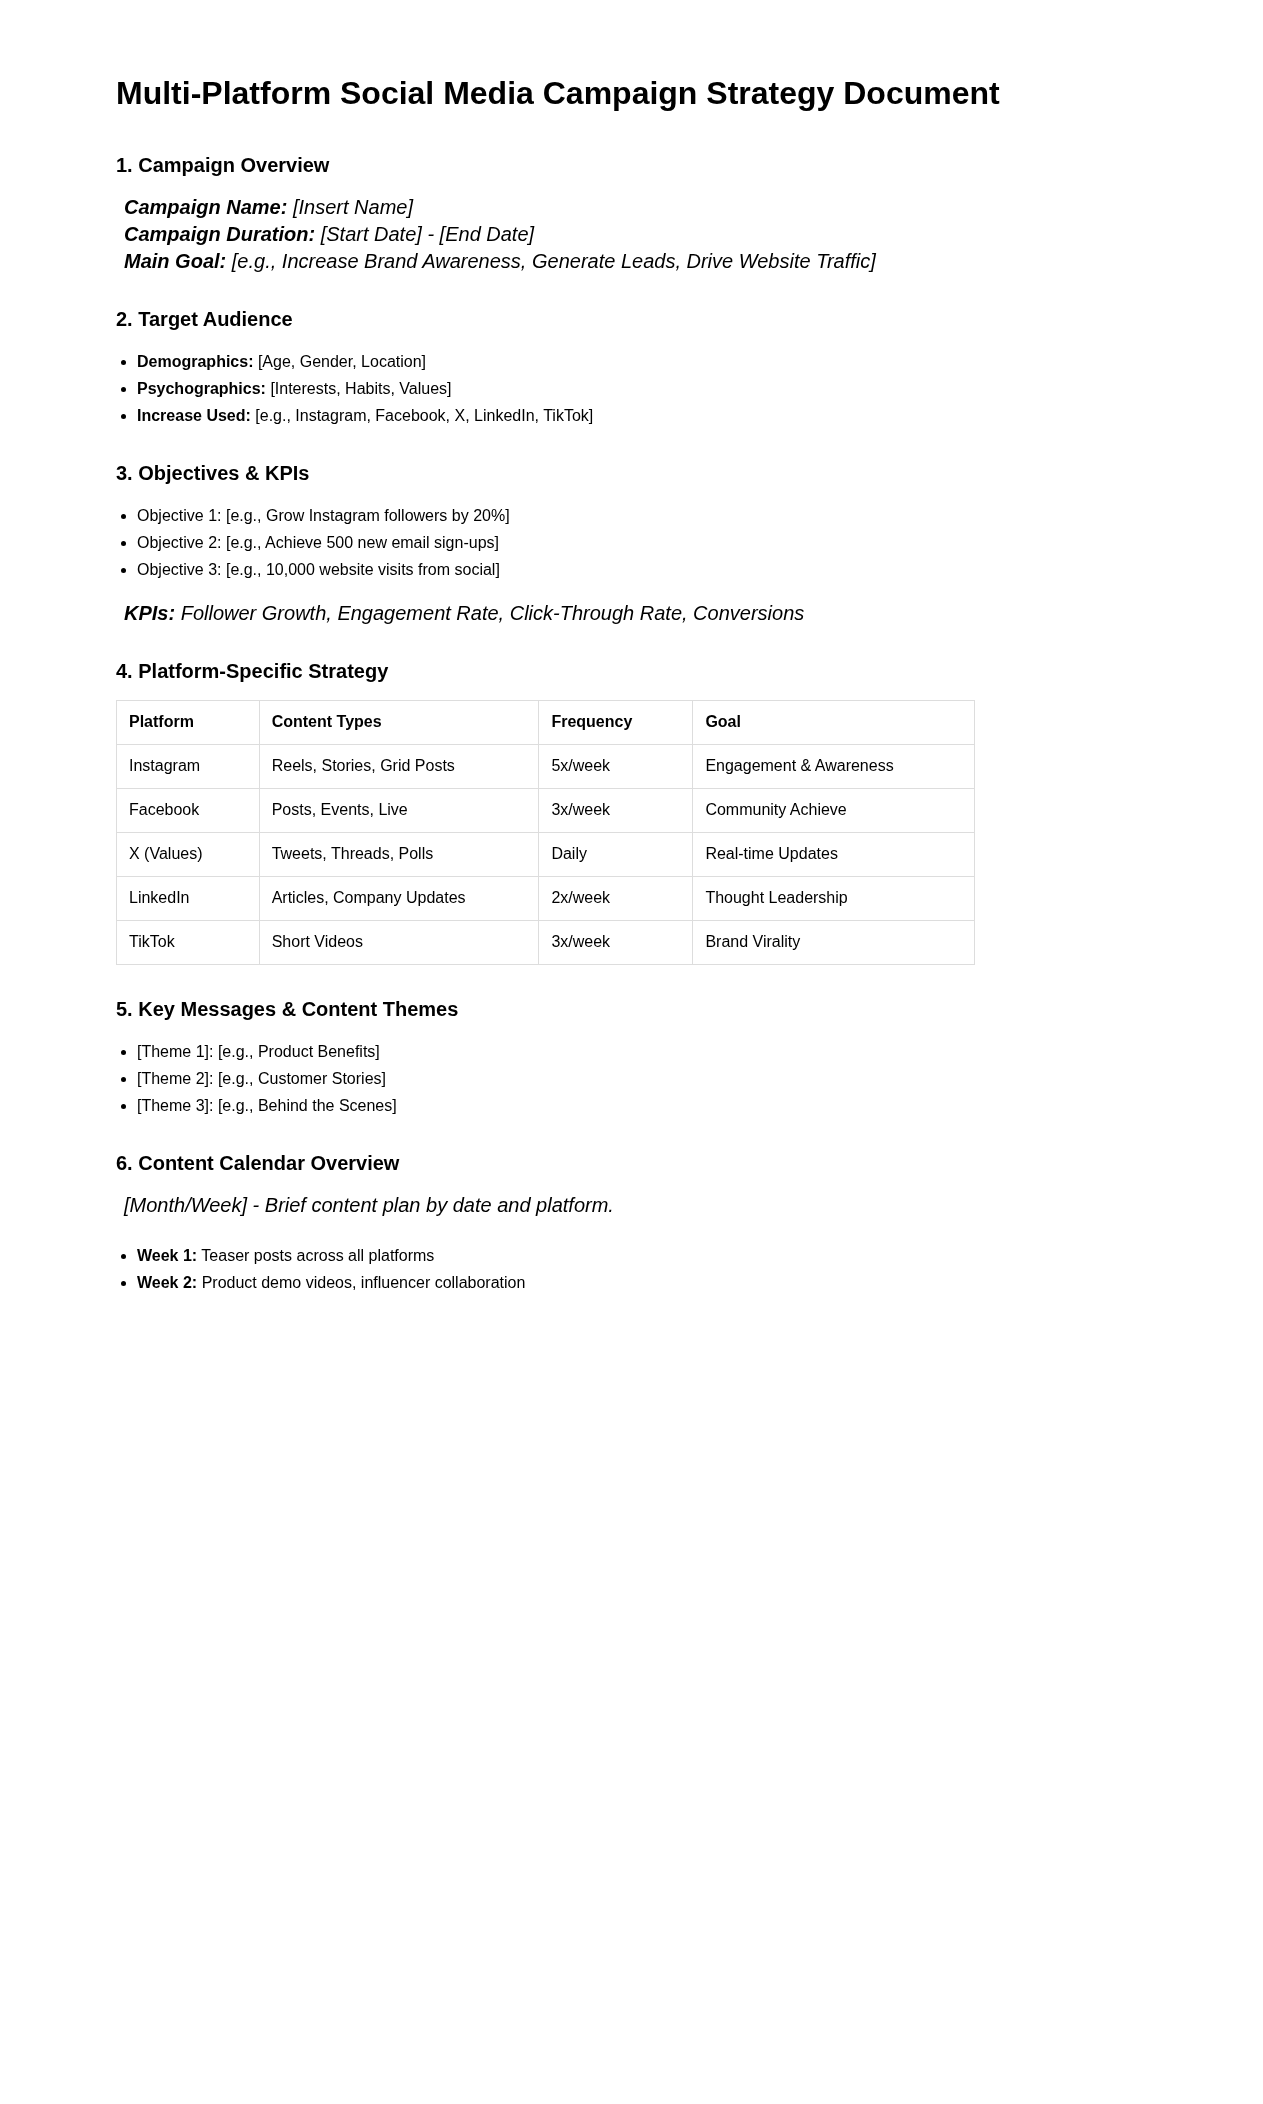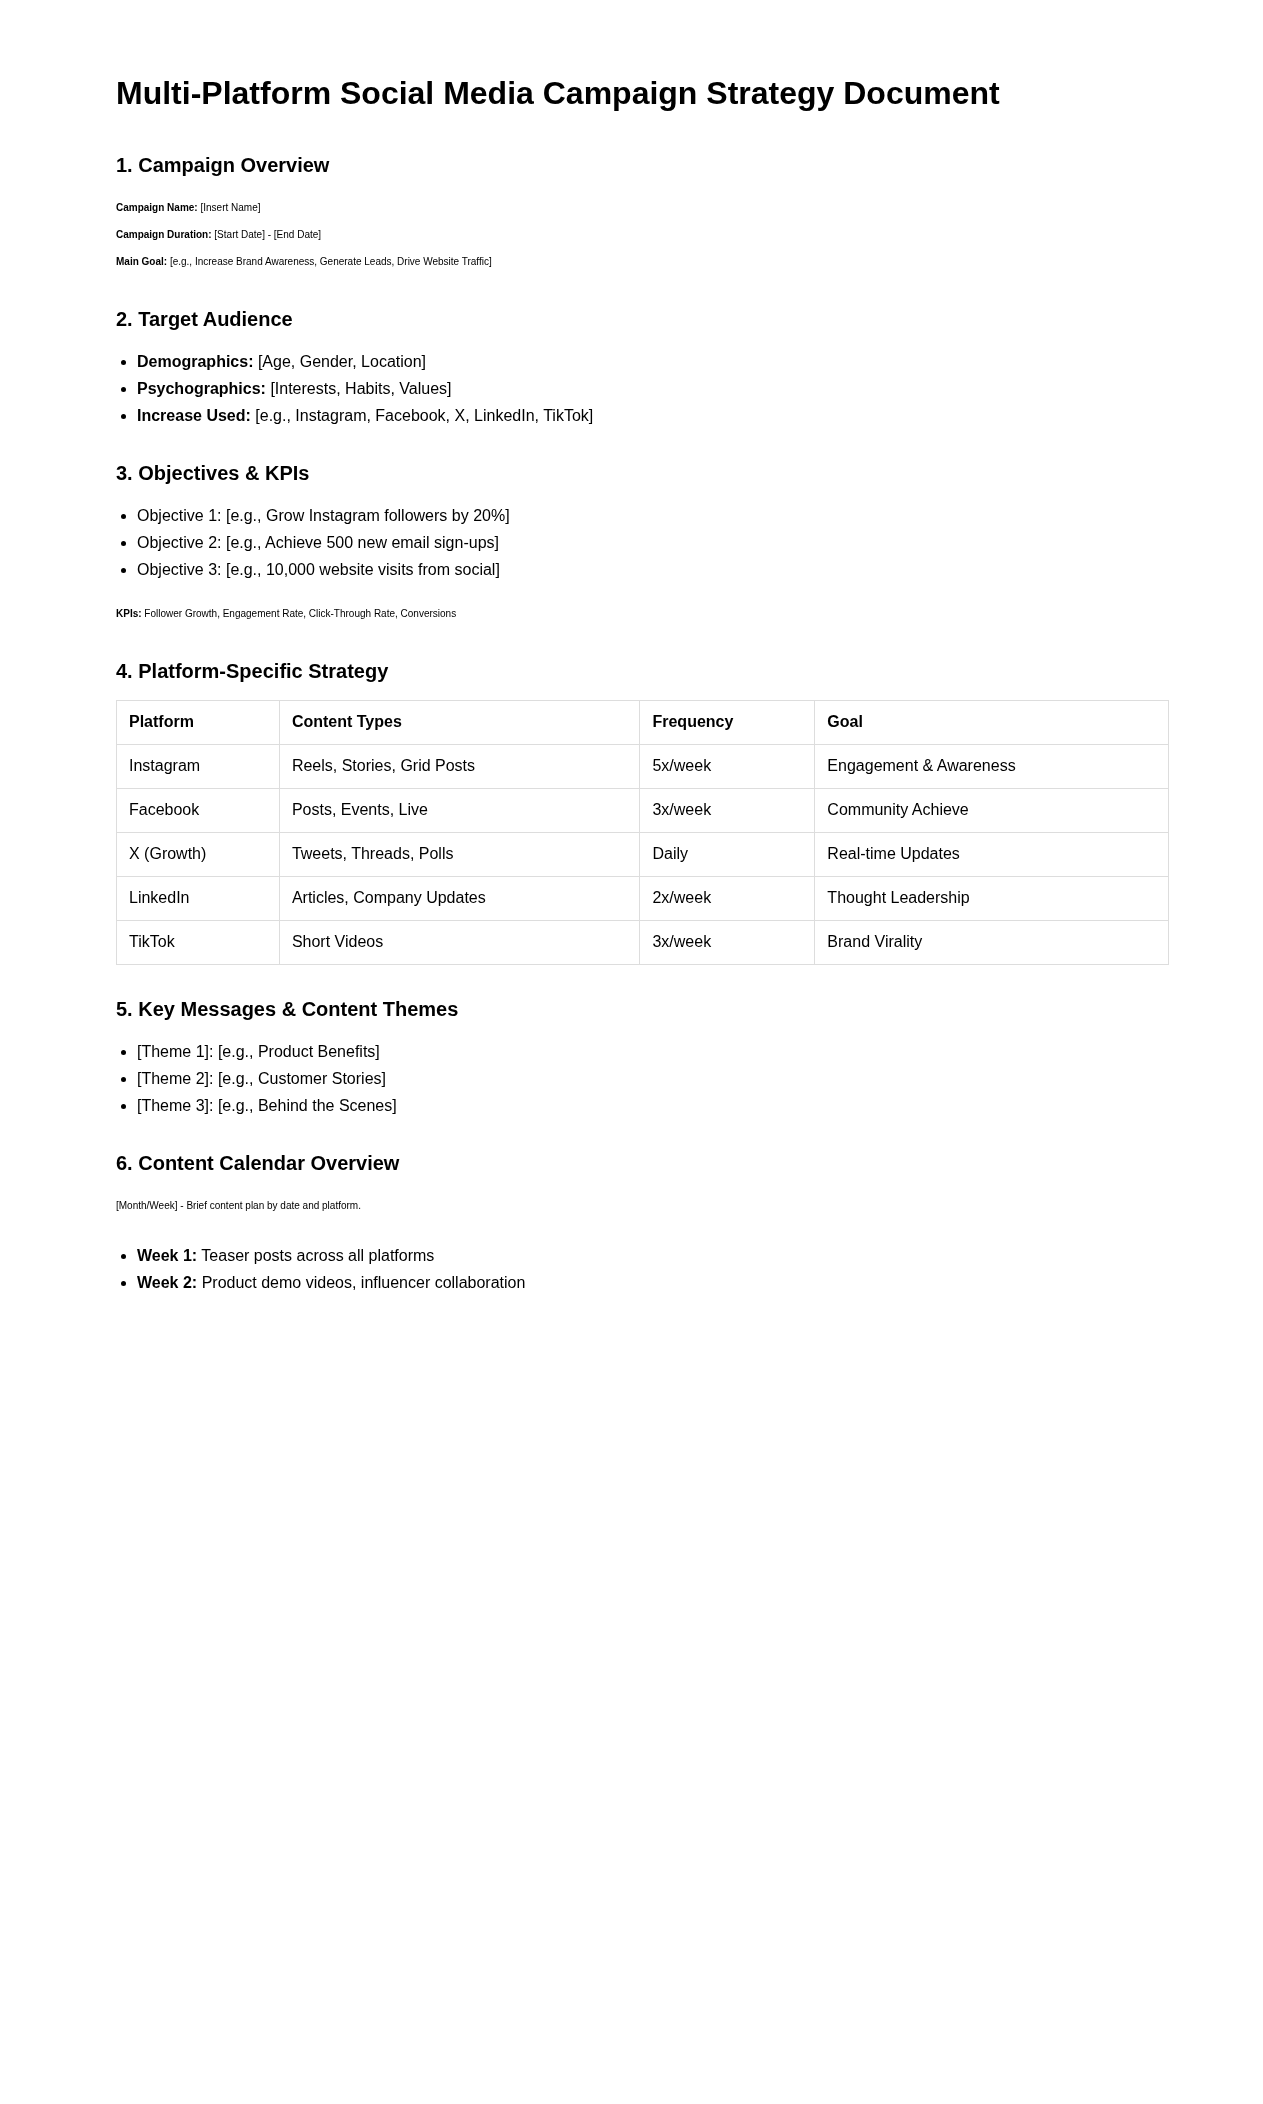"Campaign Name: [Insert Name]" p { font-size: 10px -> 20px; font-style: none -> italic; margin: 0 -> 8px }
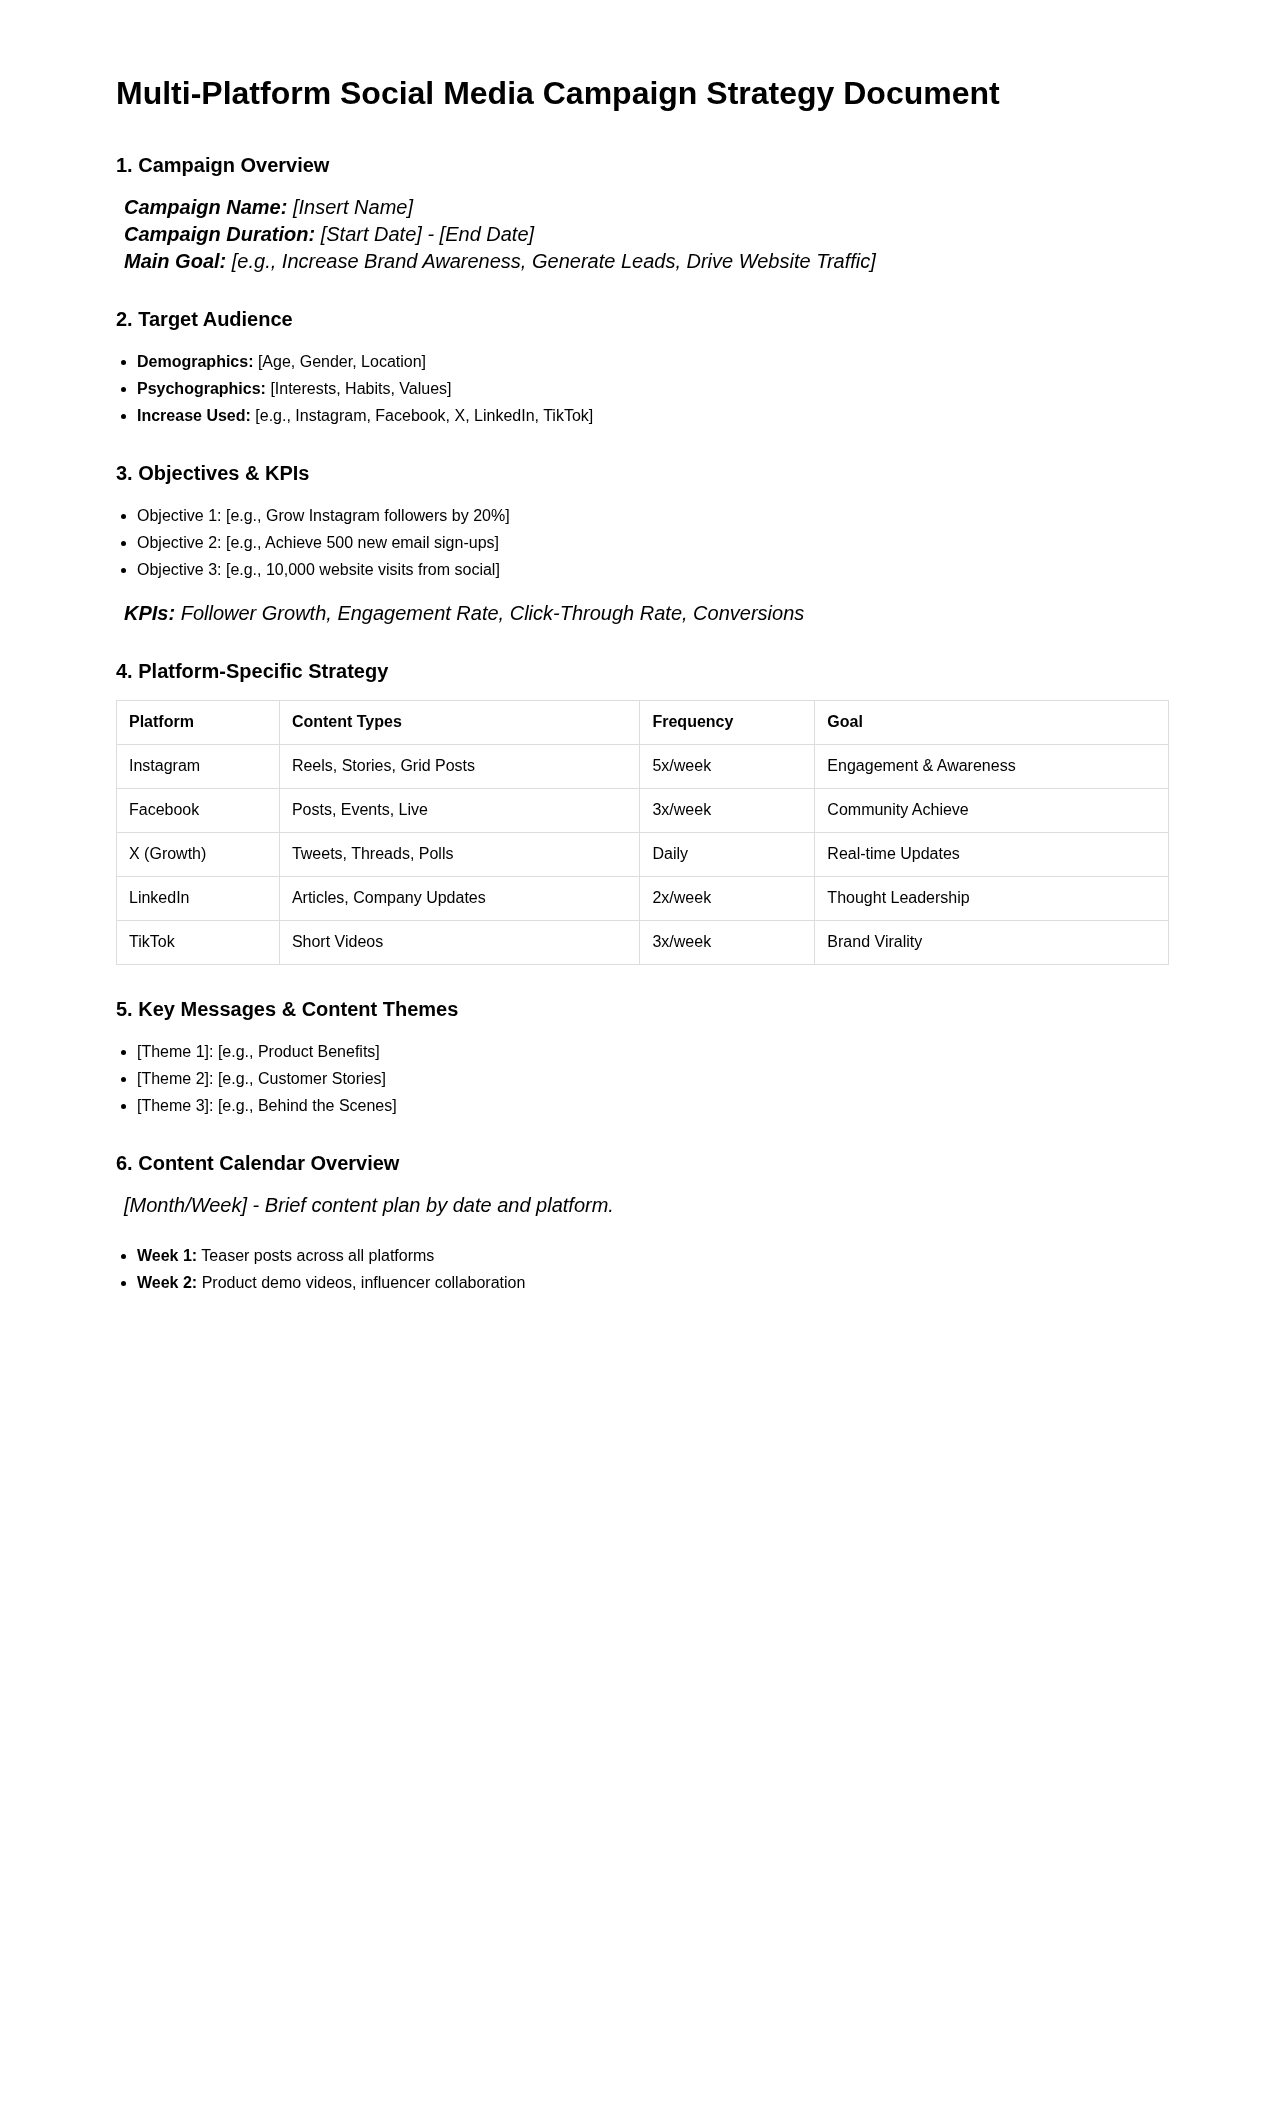"Platform" table { width: 1053px -> 859px }
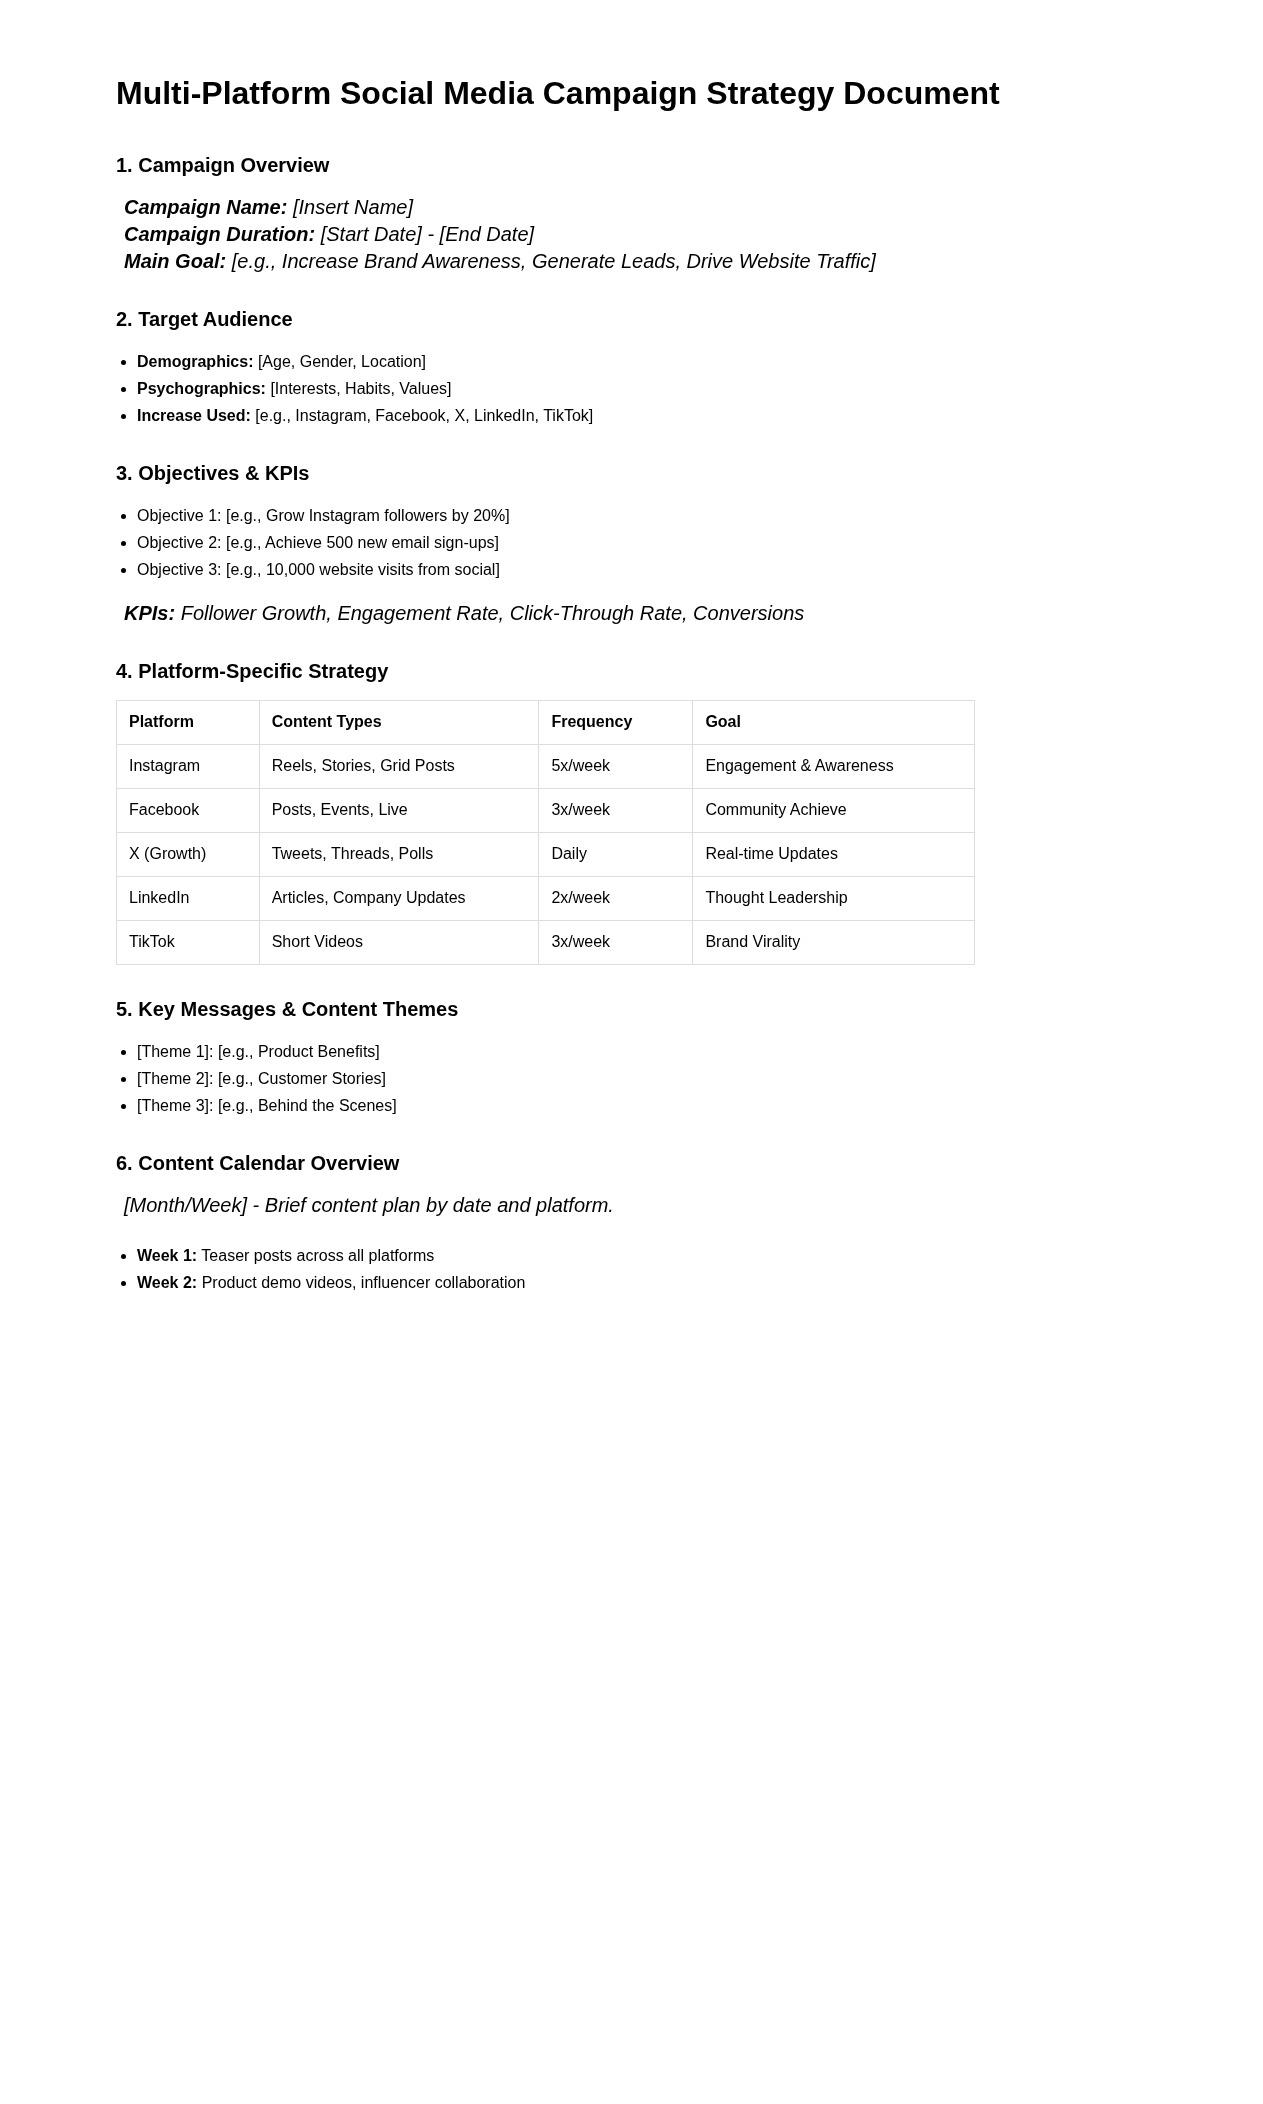"X (Growth)" td { text: Growth -> Values }
